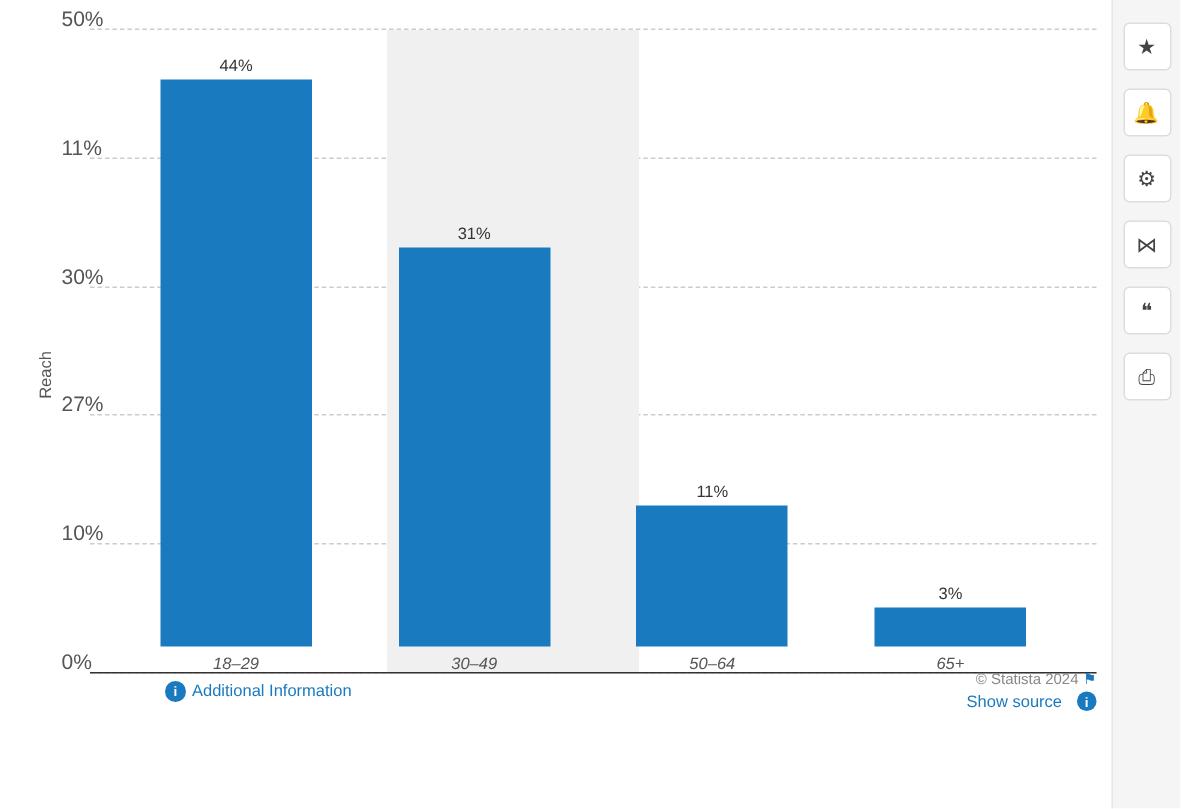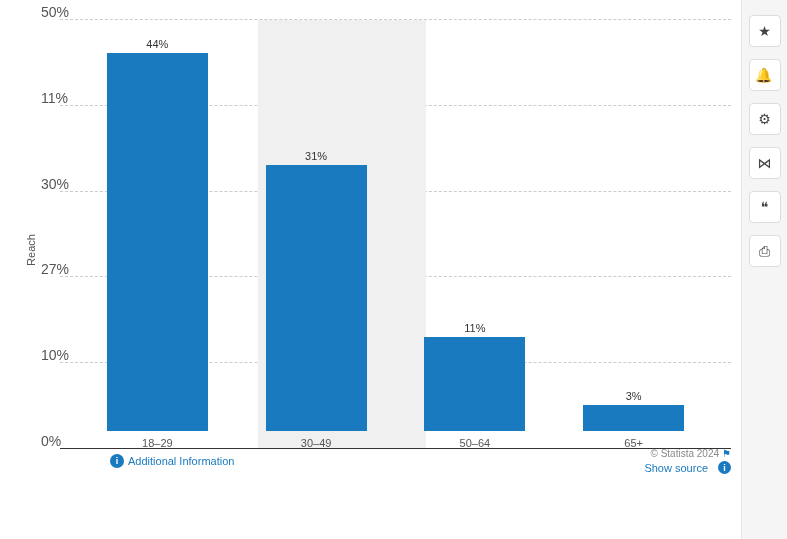"18–29" .bar-x-label { font-style: none -> italic }
